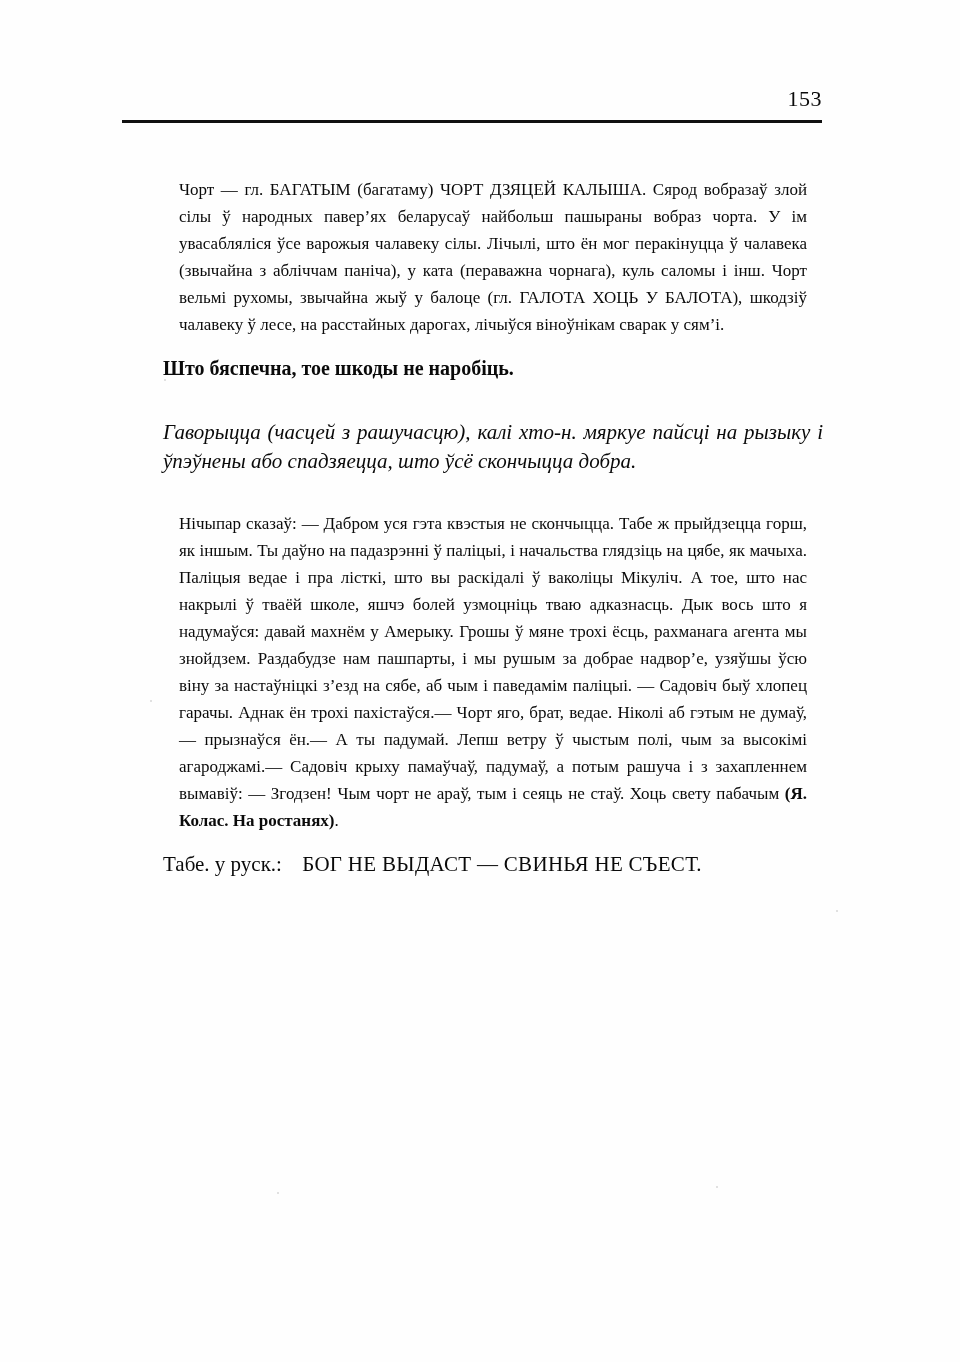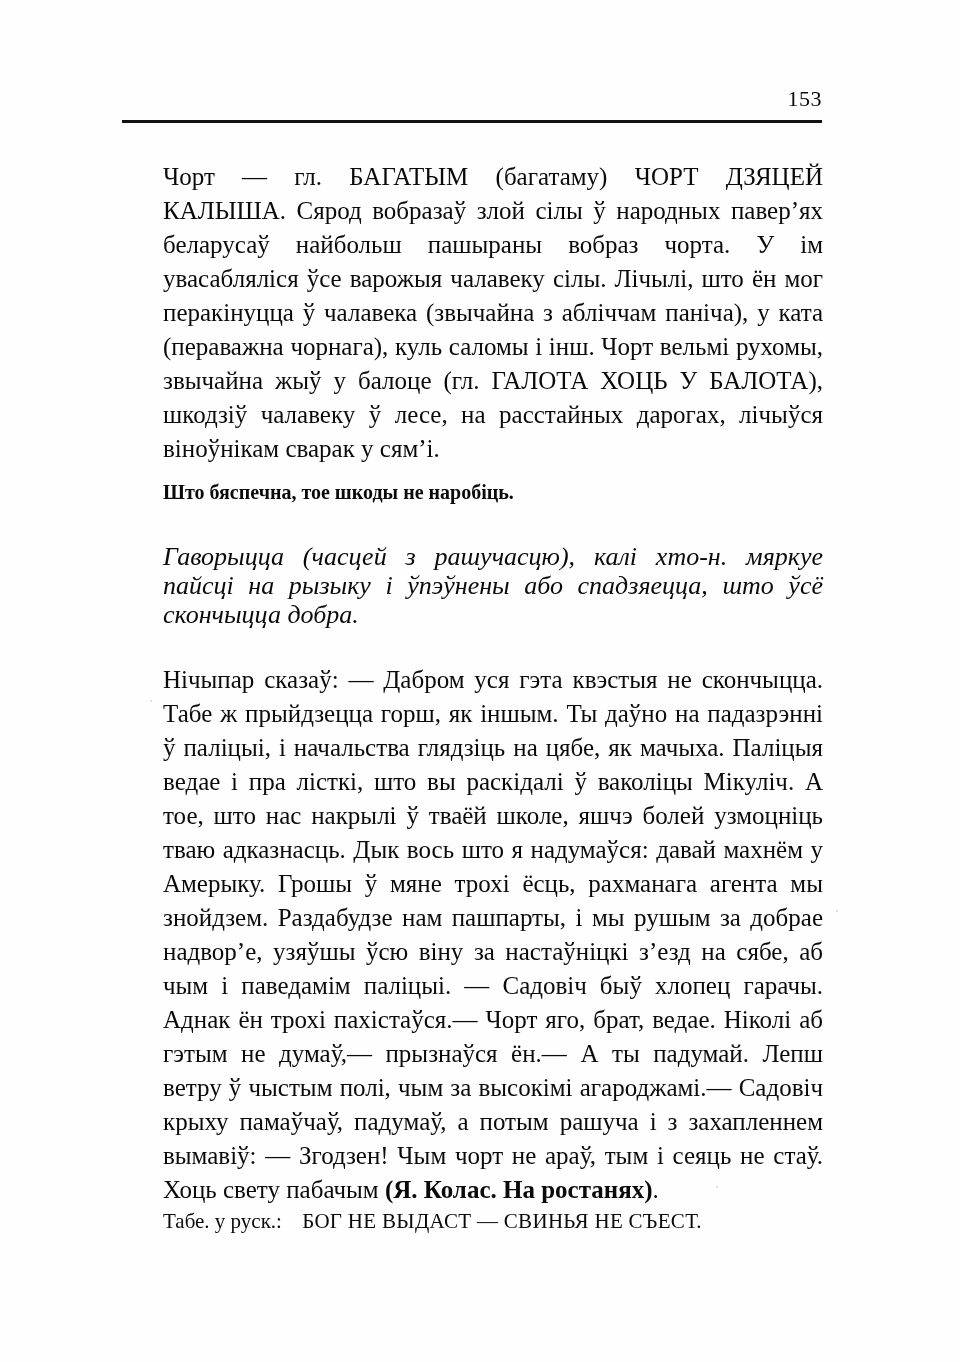"Чорт — гл. БАГАТЫМ (багатаму)" p.body { font-size: 25px -> 17px; line-height: 34px -> 27px; margin: 0 -> 16px }
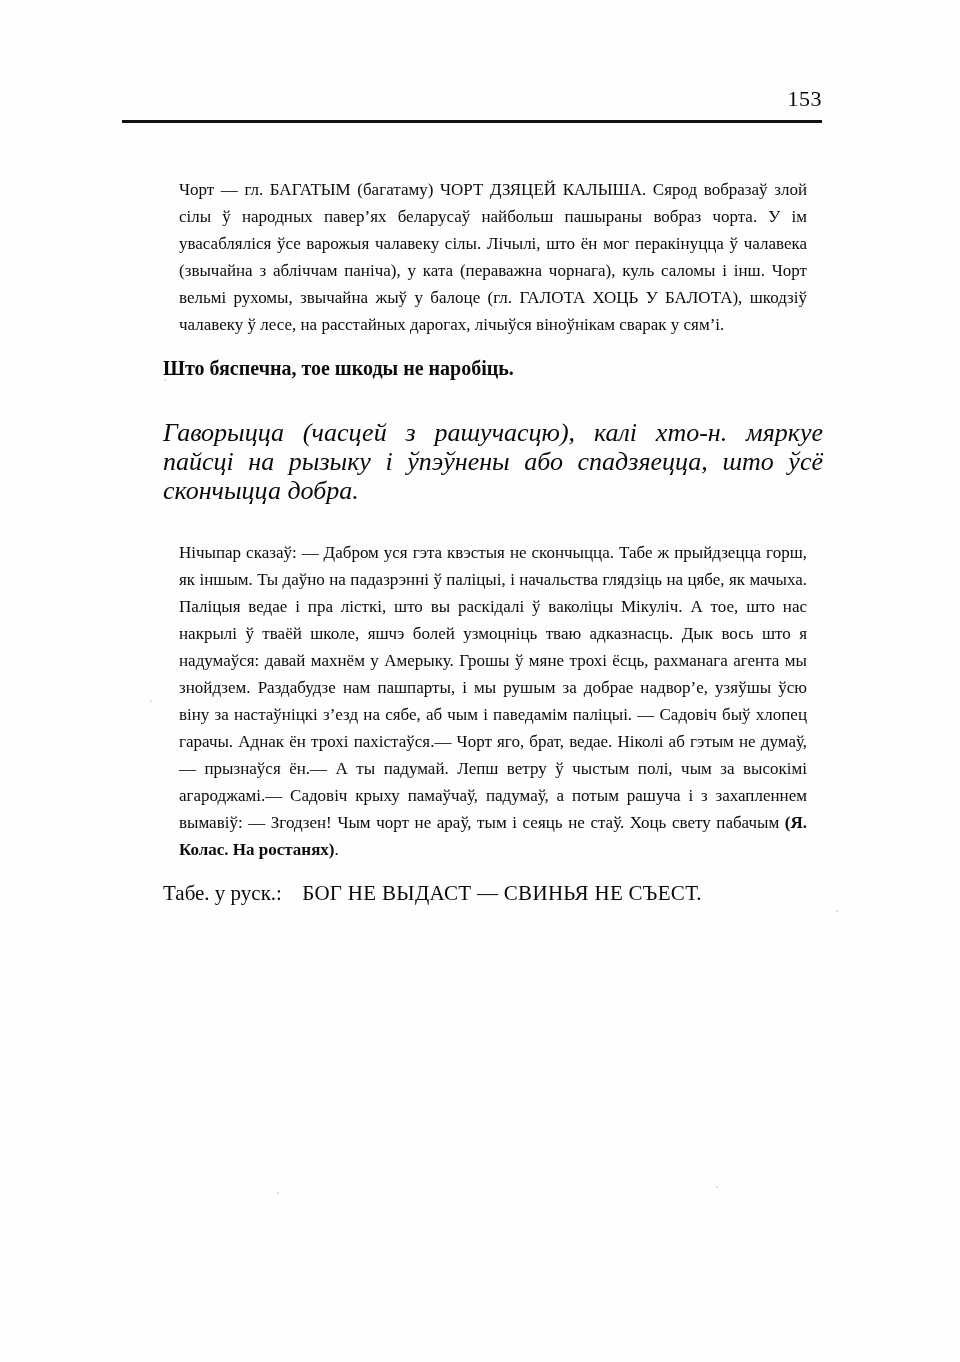"Гаворыцца (часцей з рашучасцю), калі" .gloss { font-size: 26px -> 21px }
